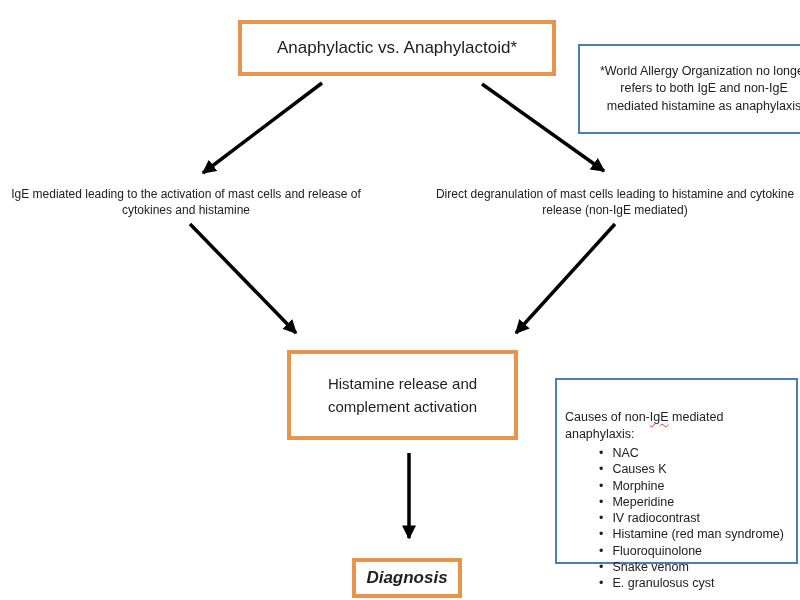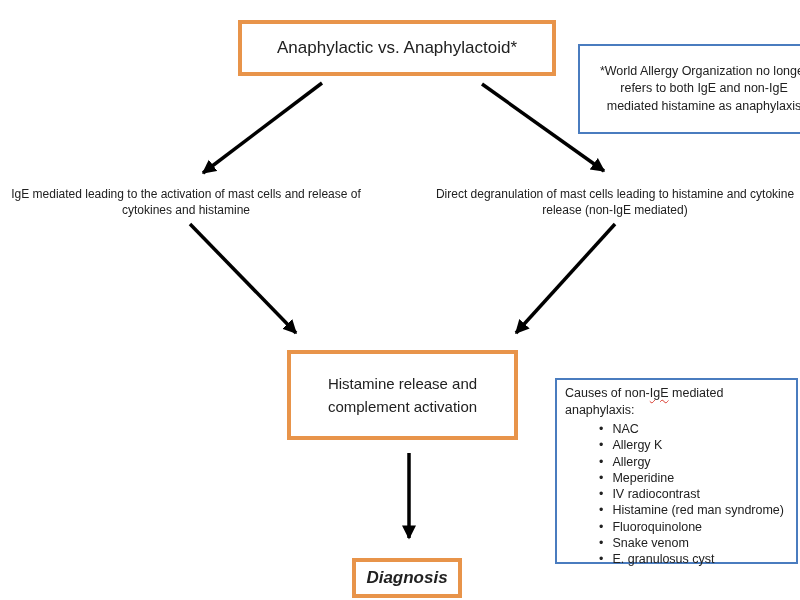"Causes of non-IgE mediated" #causes-title { margin-top: none -> 24px }
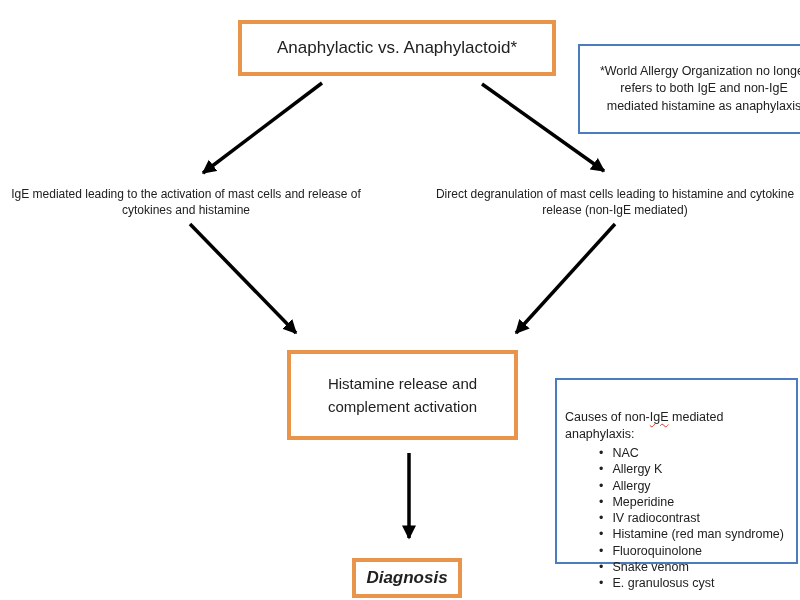"Allergy K" span { text: Allergy -> Causes }
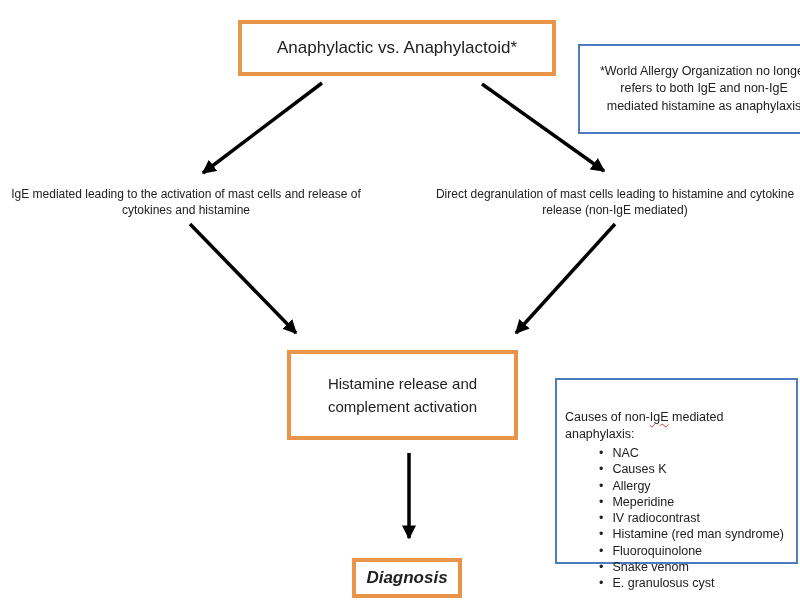"Allergy" span { text: Allergy -> Morphine }
